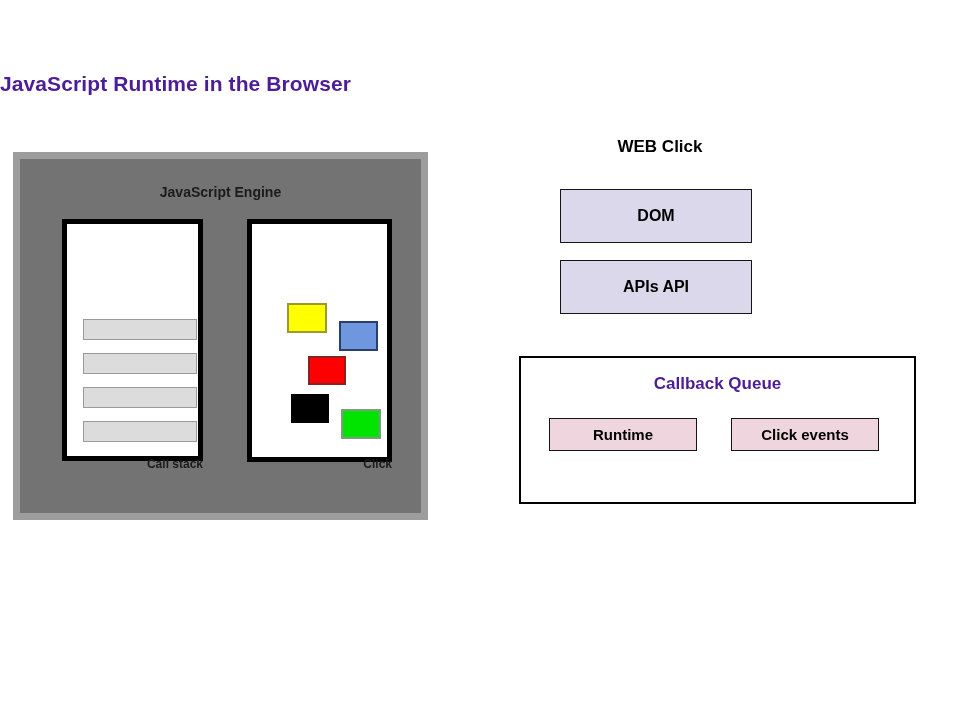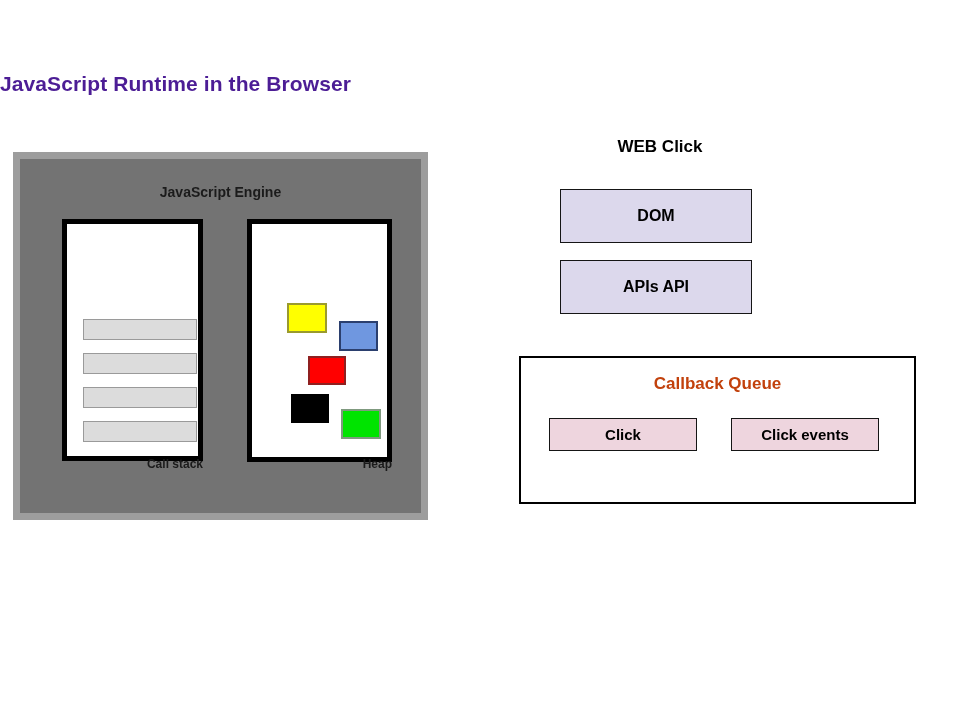"Callback Queue" .queue-title { color: #c2410c -> #4c1d95 }
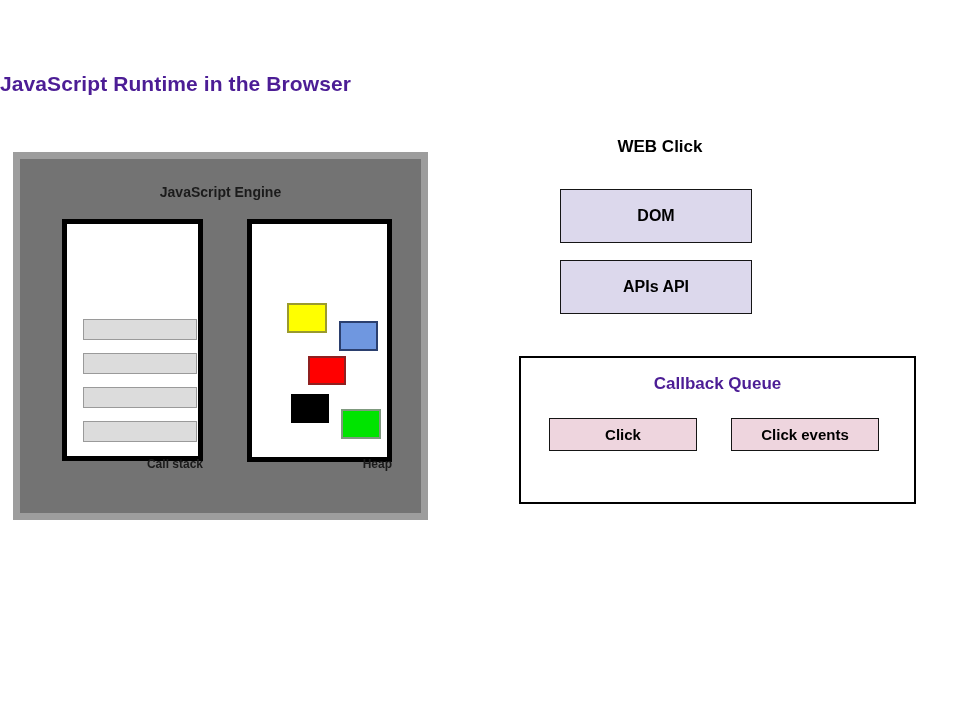"Click" div.queue-item { text: Click -> Runtime }
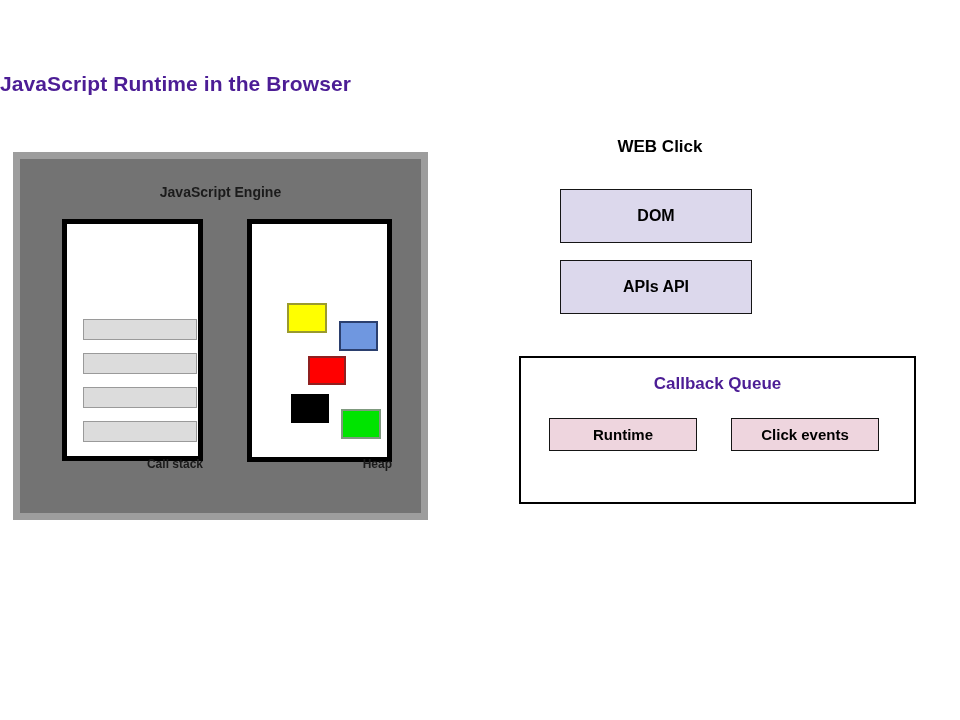"Heap" div.sub-label { text: Heap -> Click }
